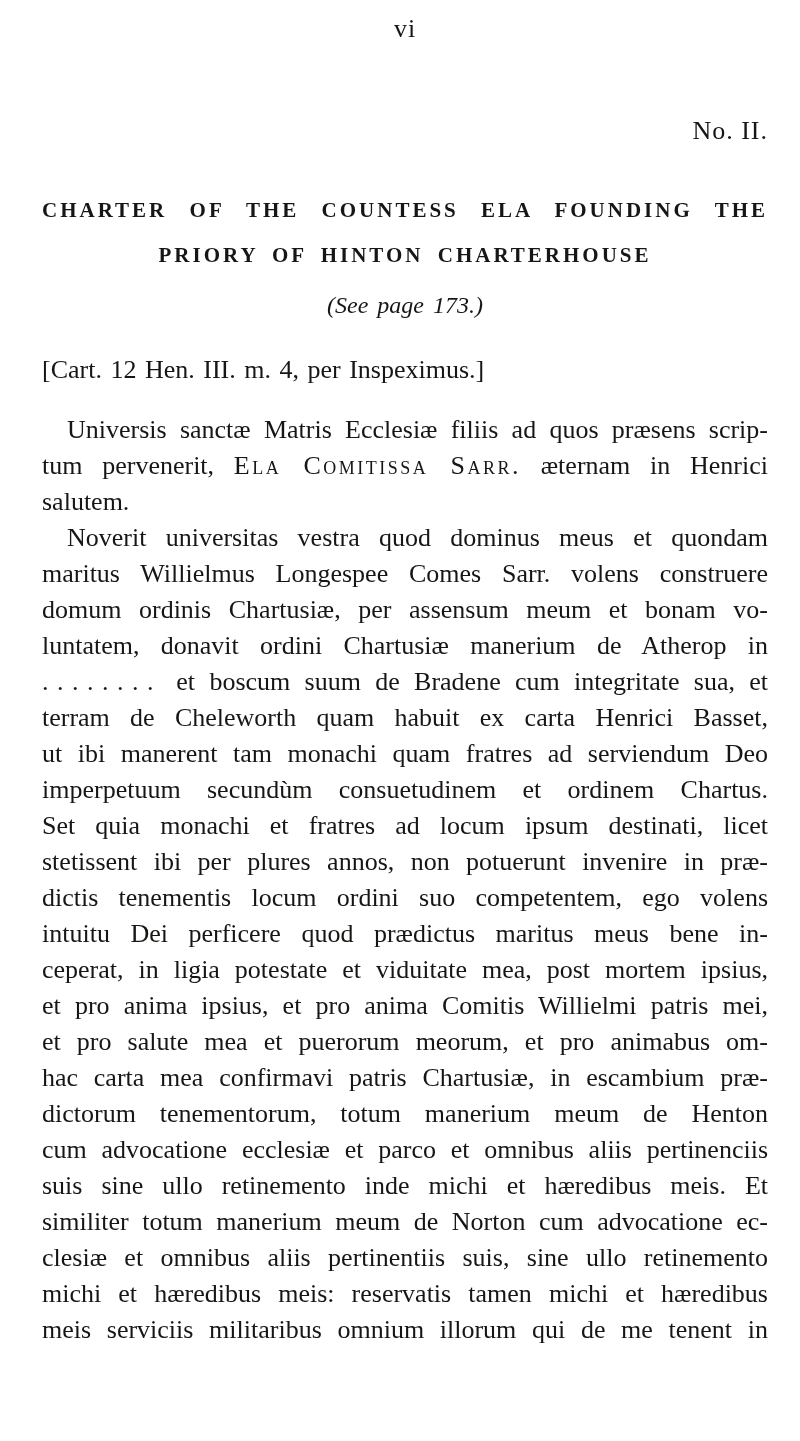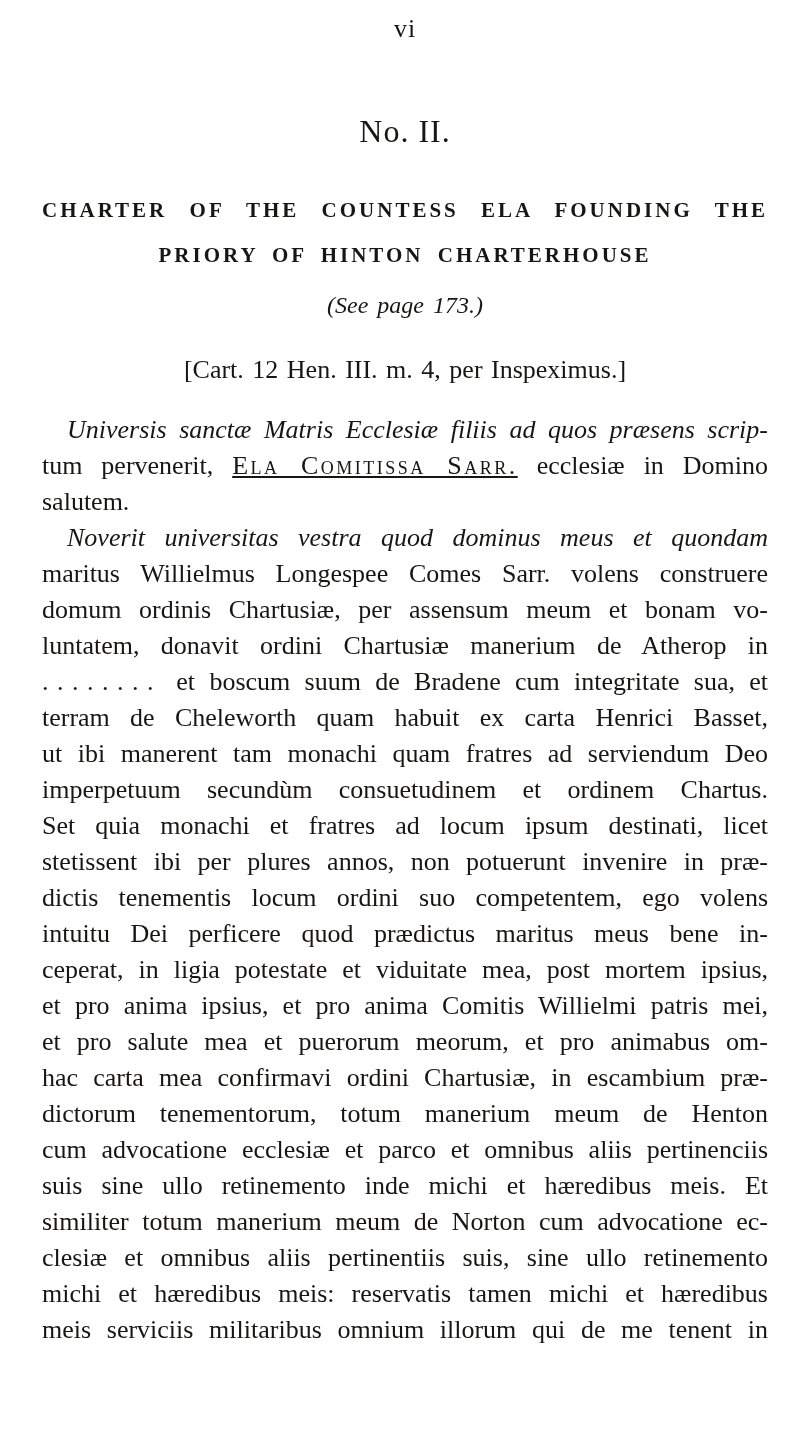"No. II." .section-no { font-size: 32px -> 26px; text-align: center -> right }
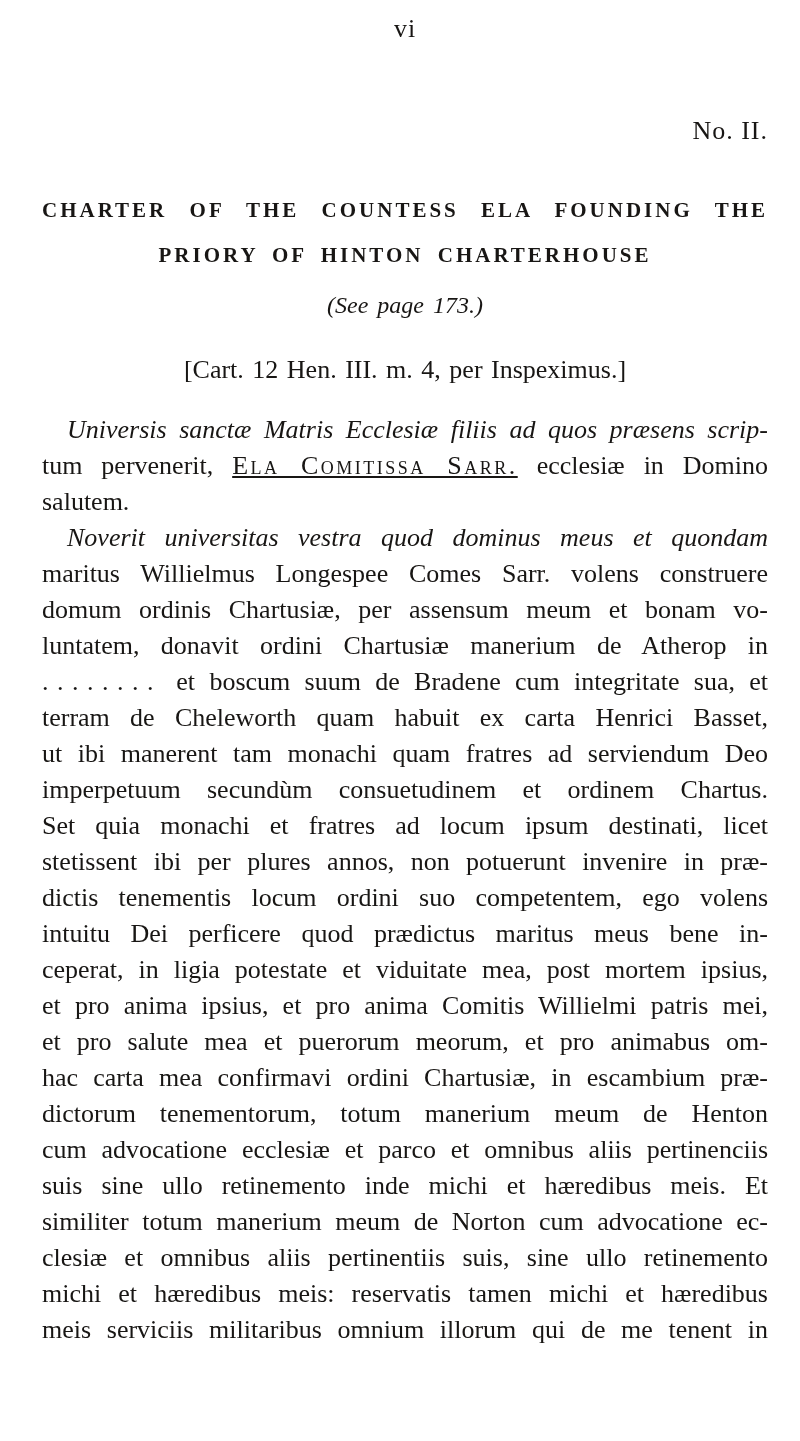"[Cart. 12 Hen. III. m." .source-note { text-align: center -> none }
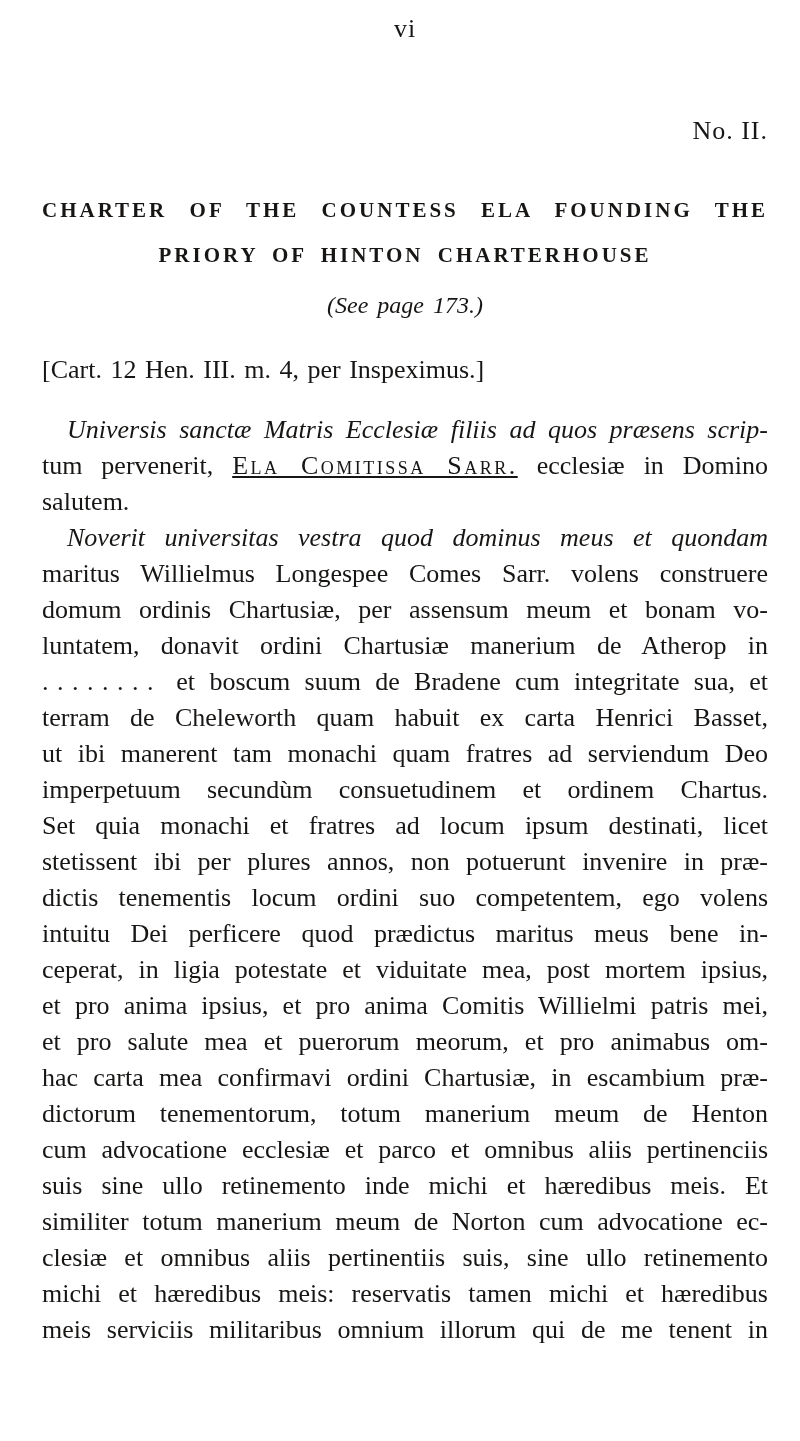"Universis sanctæ Matris Ecclesiæ filiis" .line.first { font-style: italic -> none }
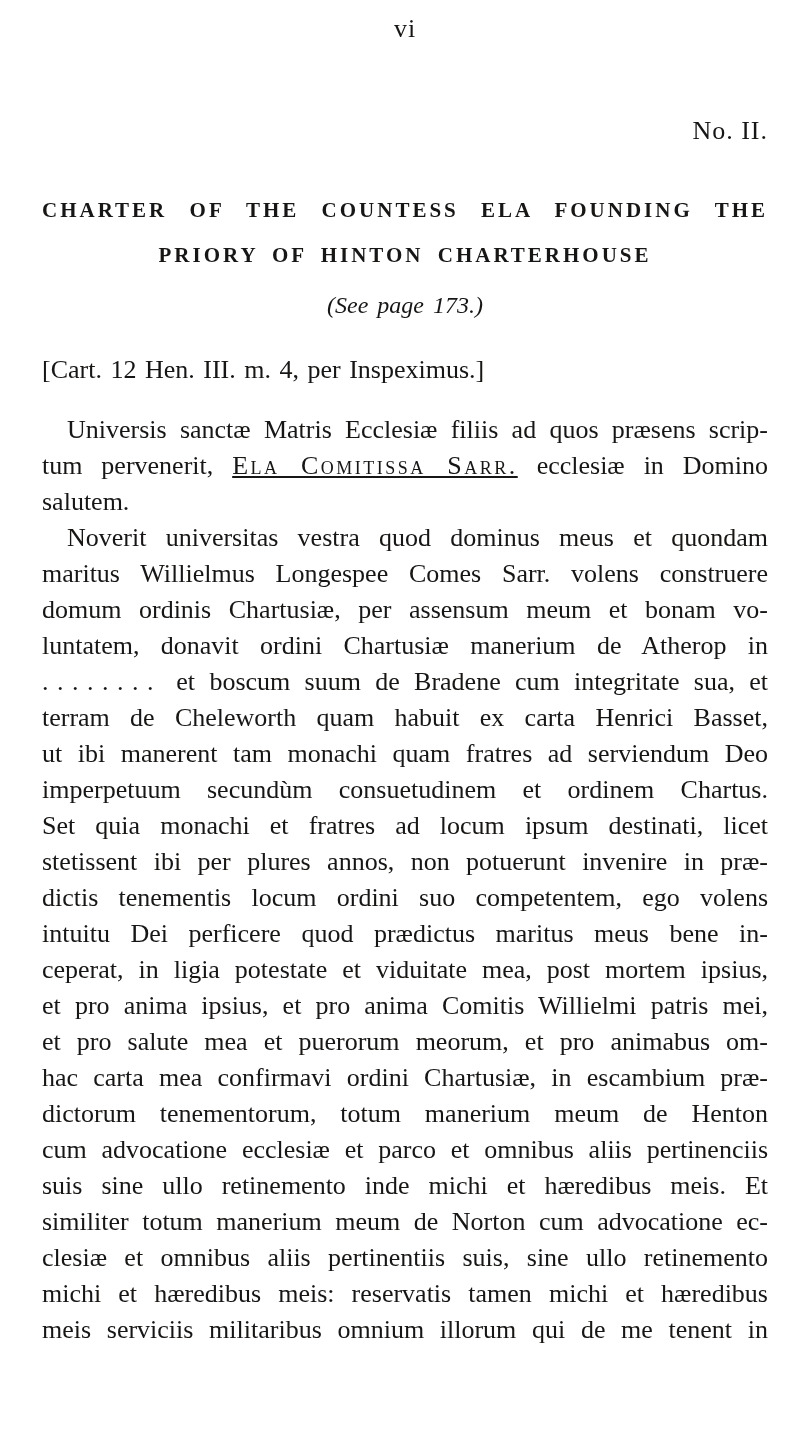"Ela Comitissa Sarr." .sc { text-decoration: underline -> none }
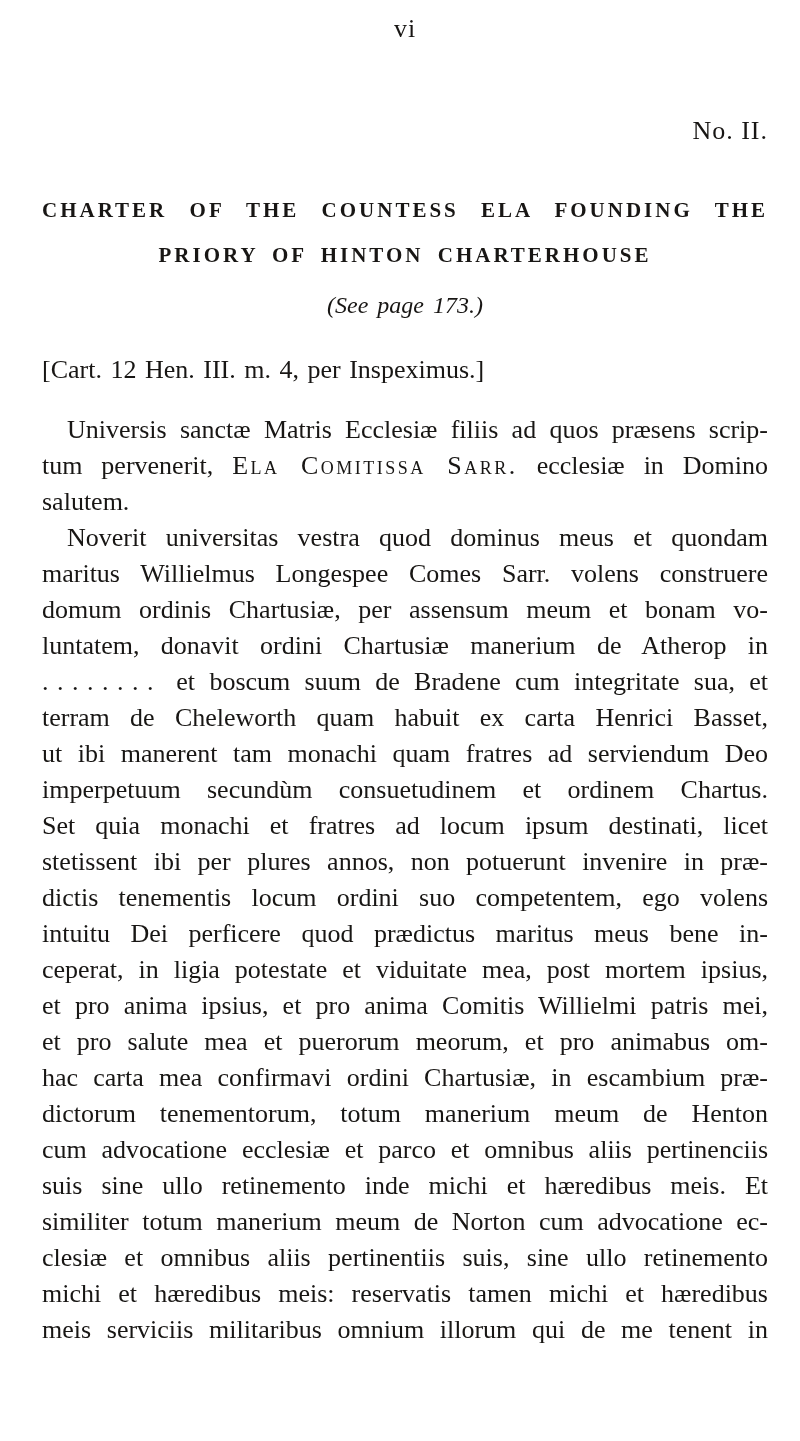"ecclesiæ in Domino" span { text: ecclesiæ in Domino -> æternam in Henrici }
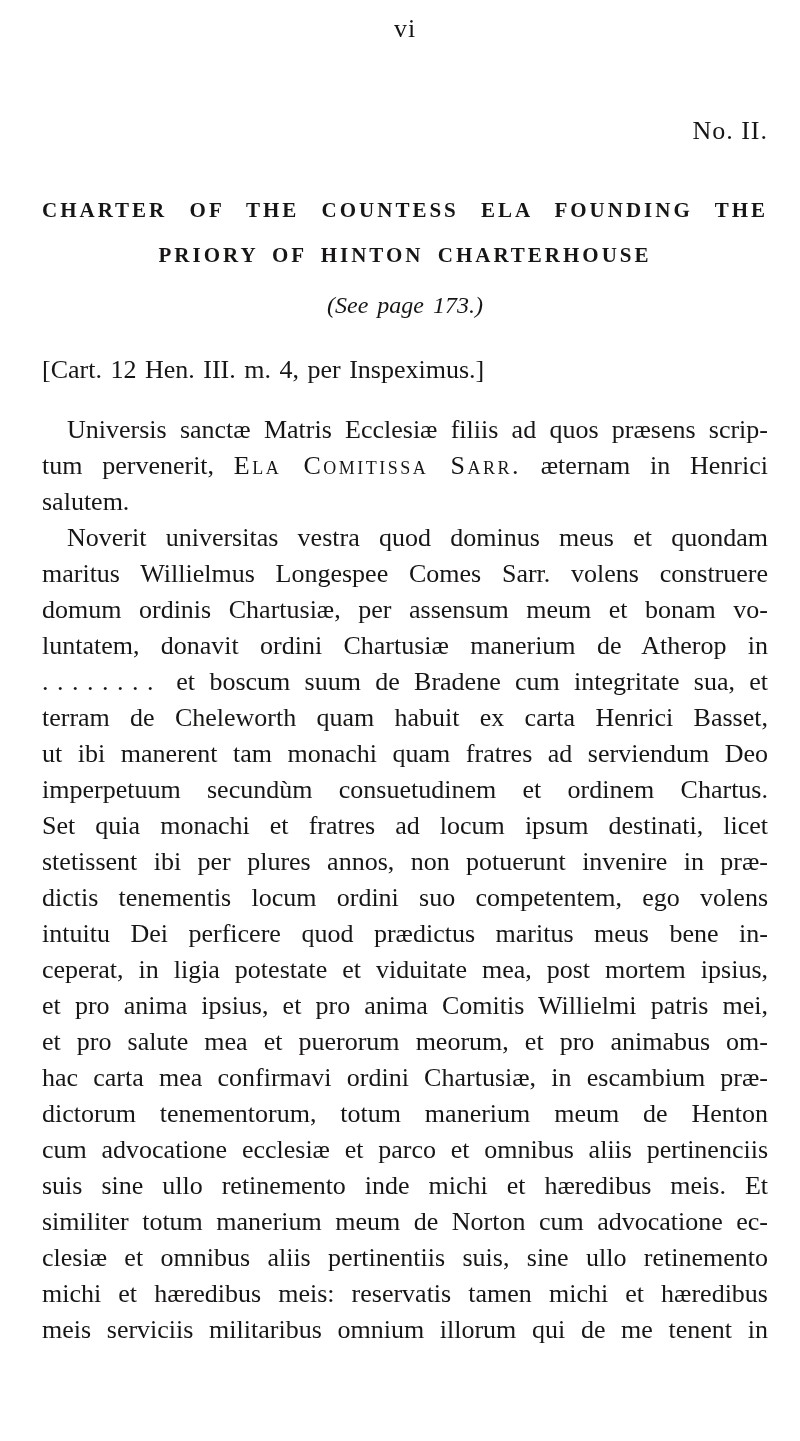"hac carta mea confirmavi ordini" span { text: ordini -> patris }
